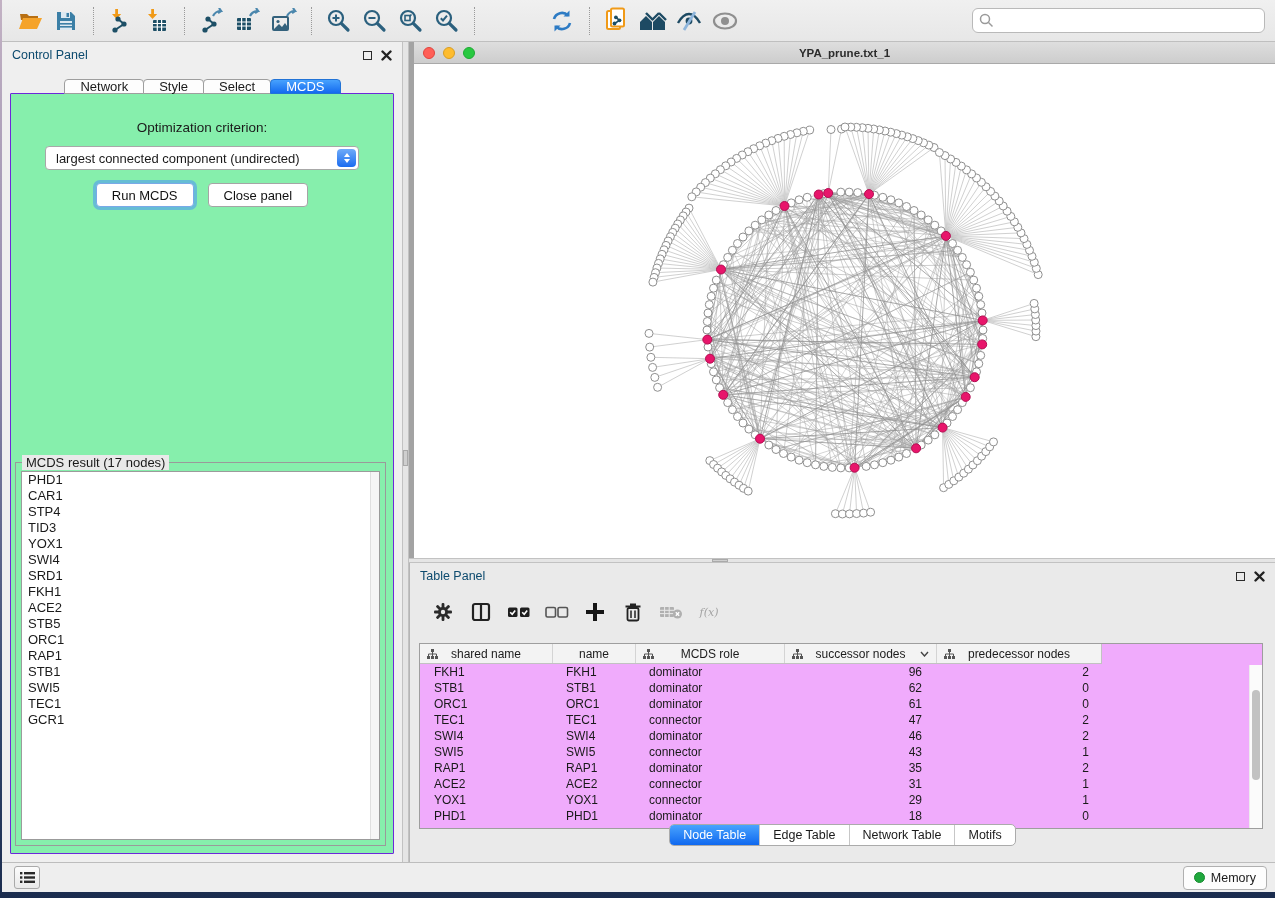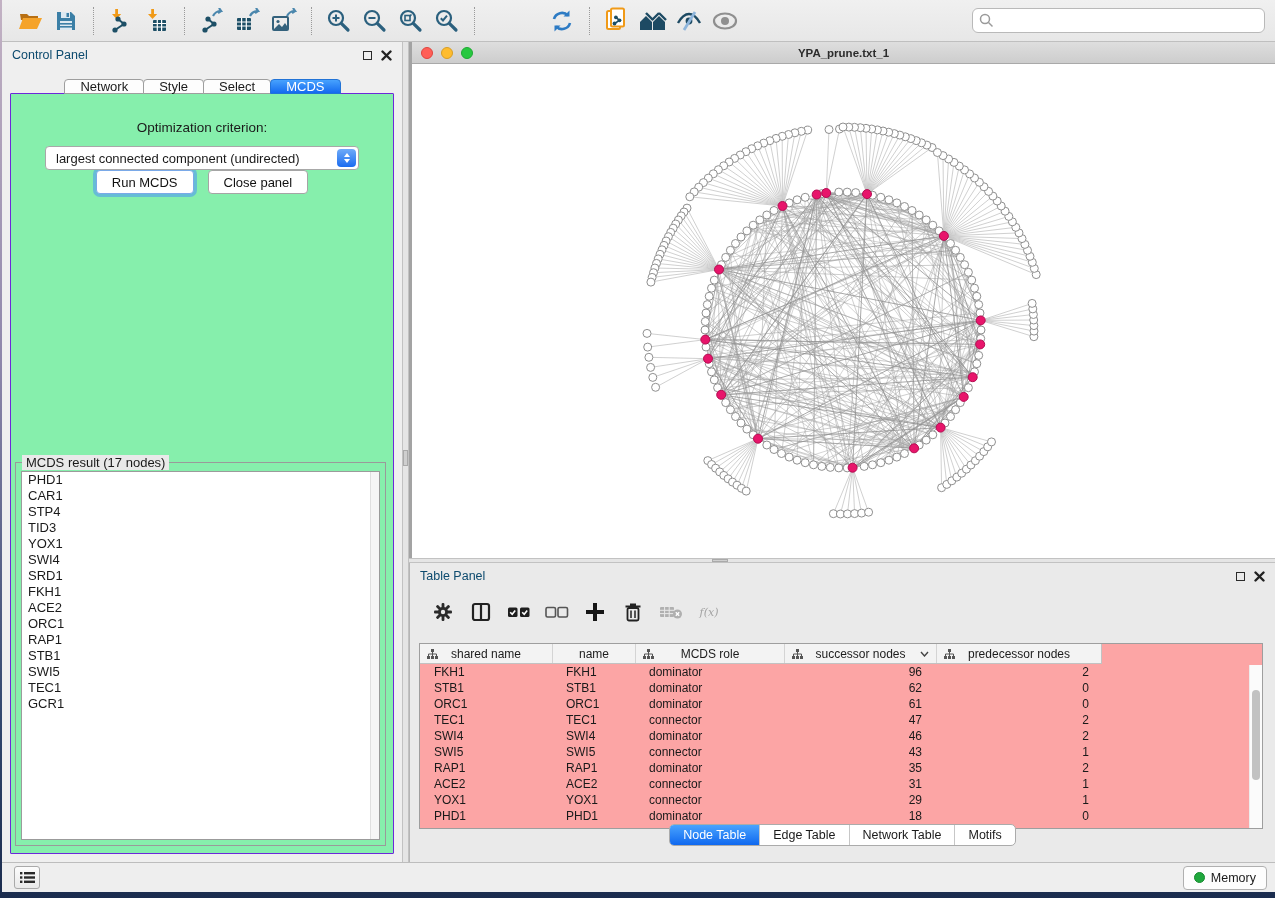"YPA_prune.txt_1" .net-window { border-left: 3px solid #a3a3a3 -> 5px solid #a3a3a3 }
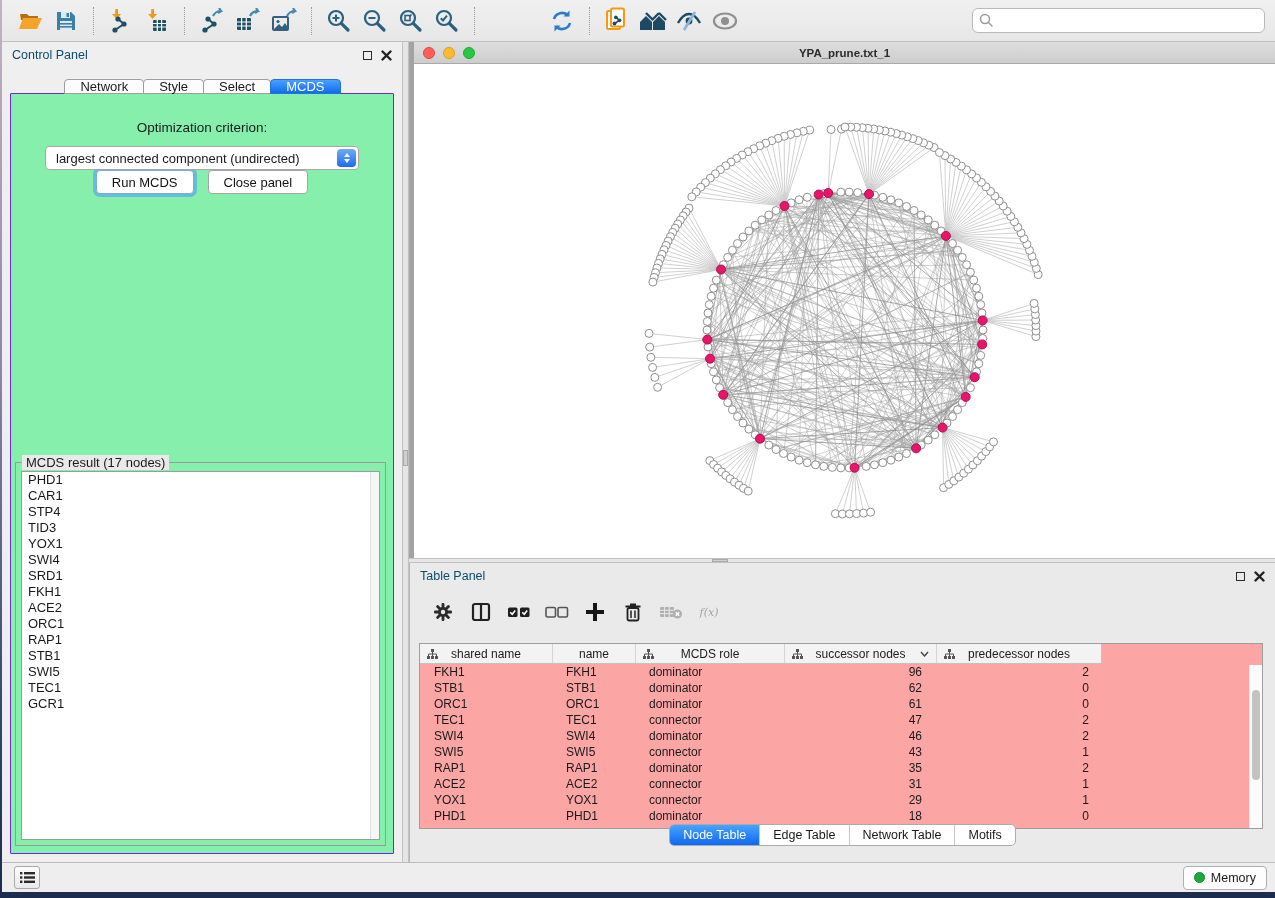"Run MCDS" .btn-row { margin-top: none -> 13px }
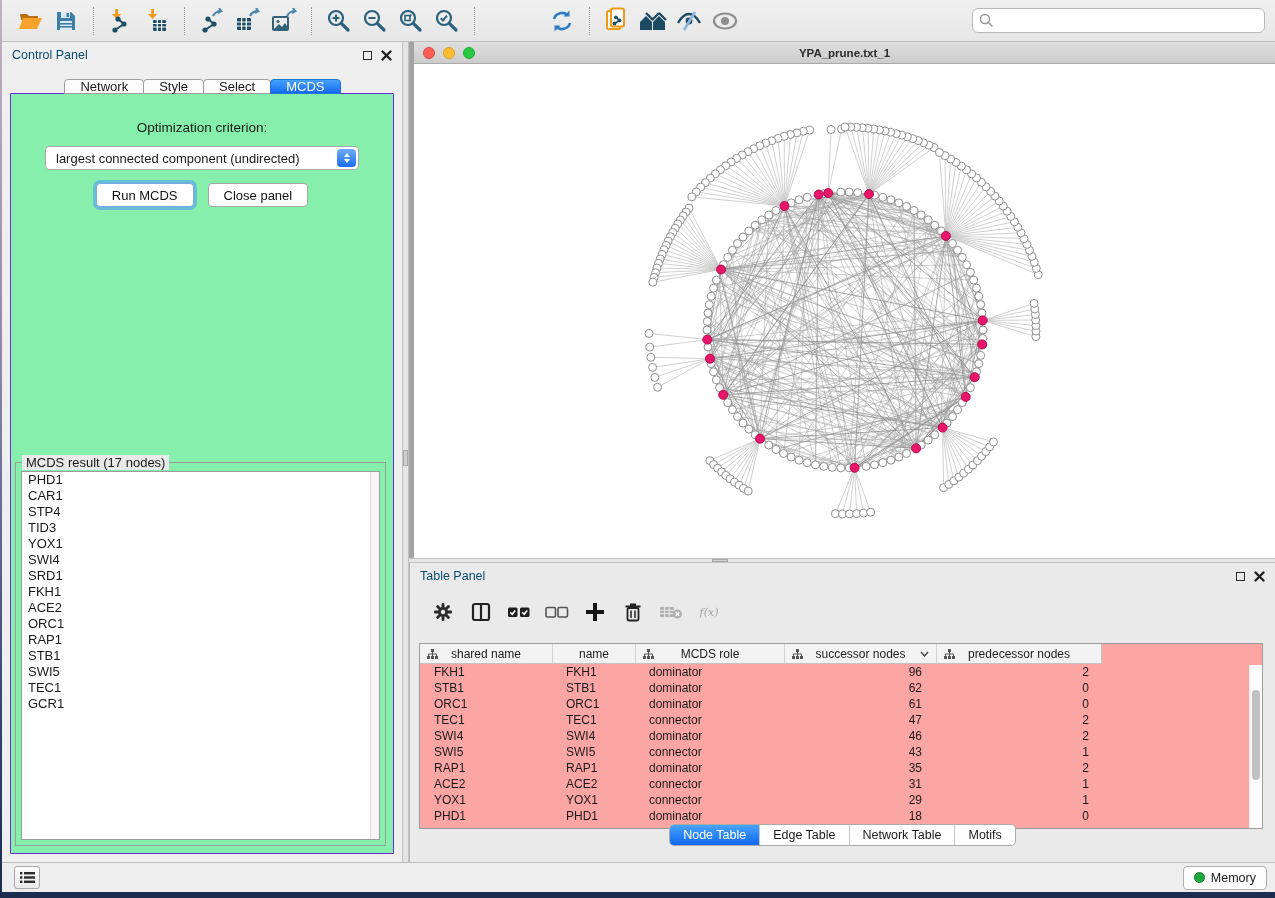"STB5" div.result-item { html: none -> <div>STB5</div> }
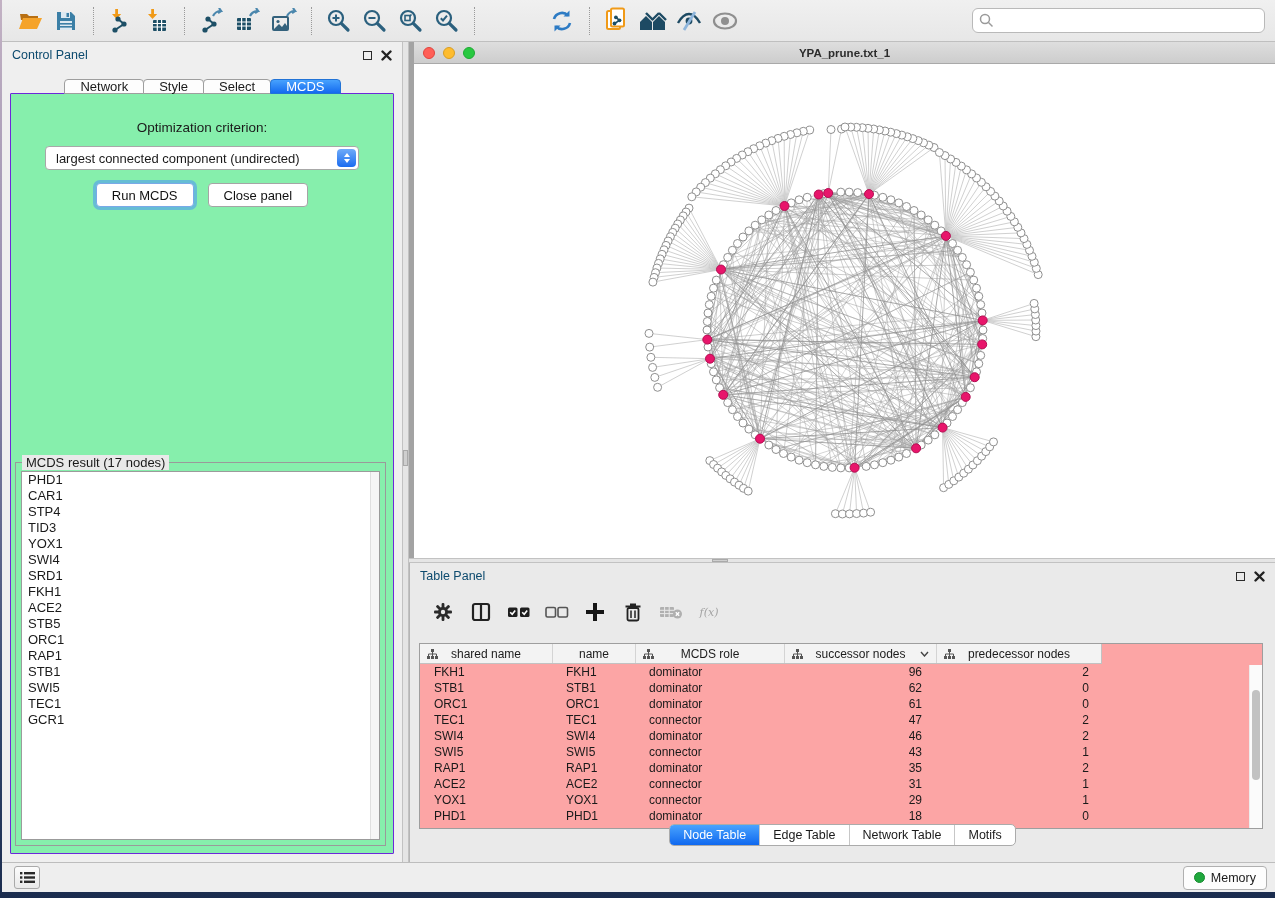"shared name" .tablebox { background: #fca5a5 -> #f0abfc }
